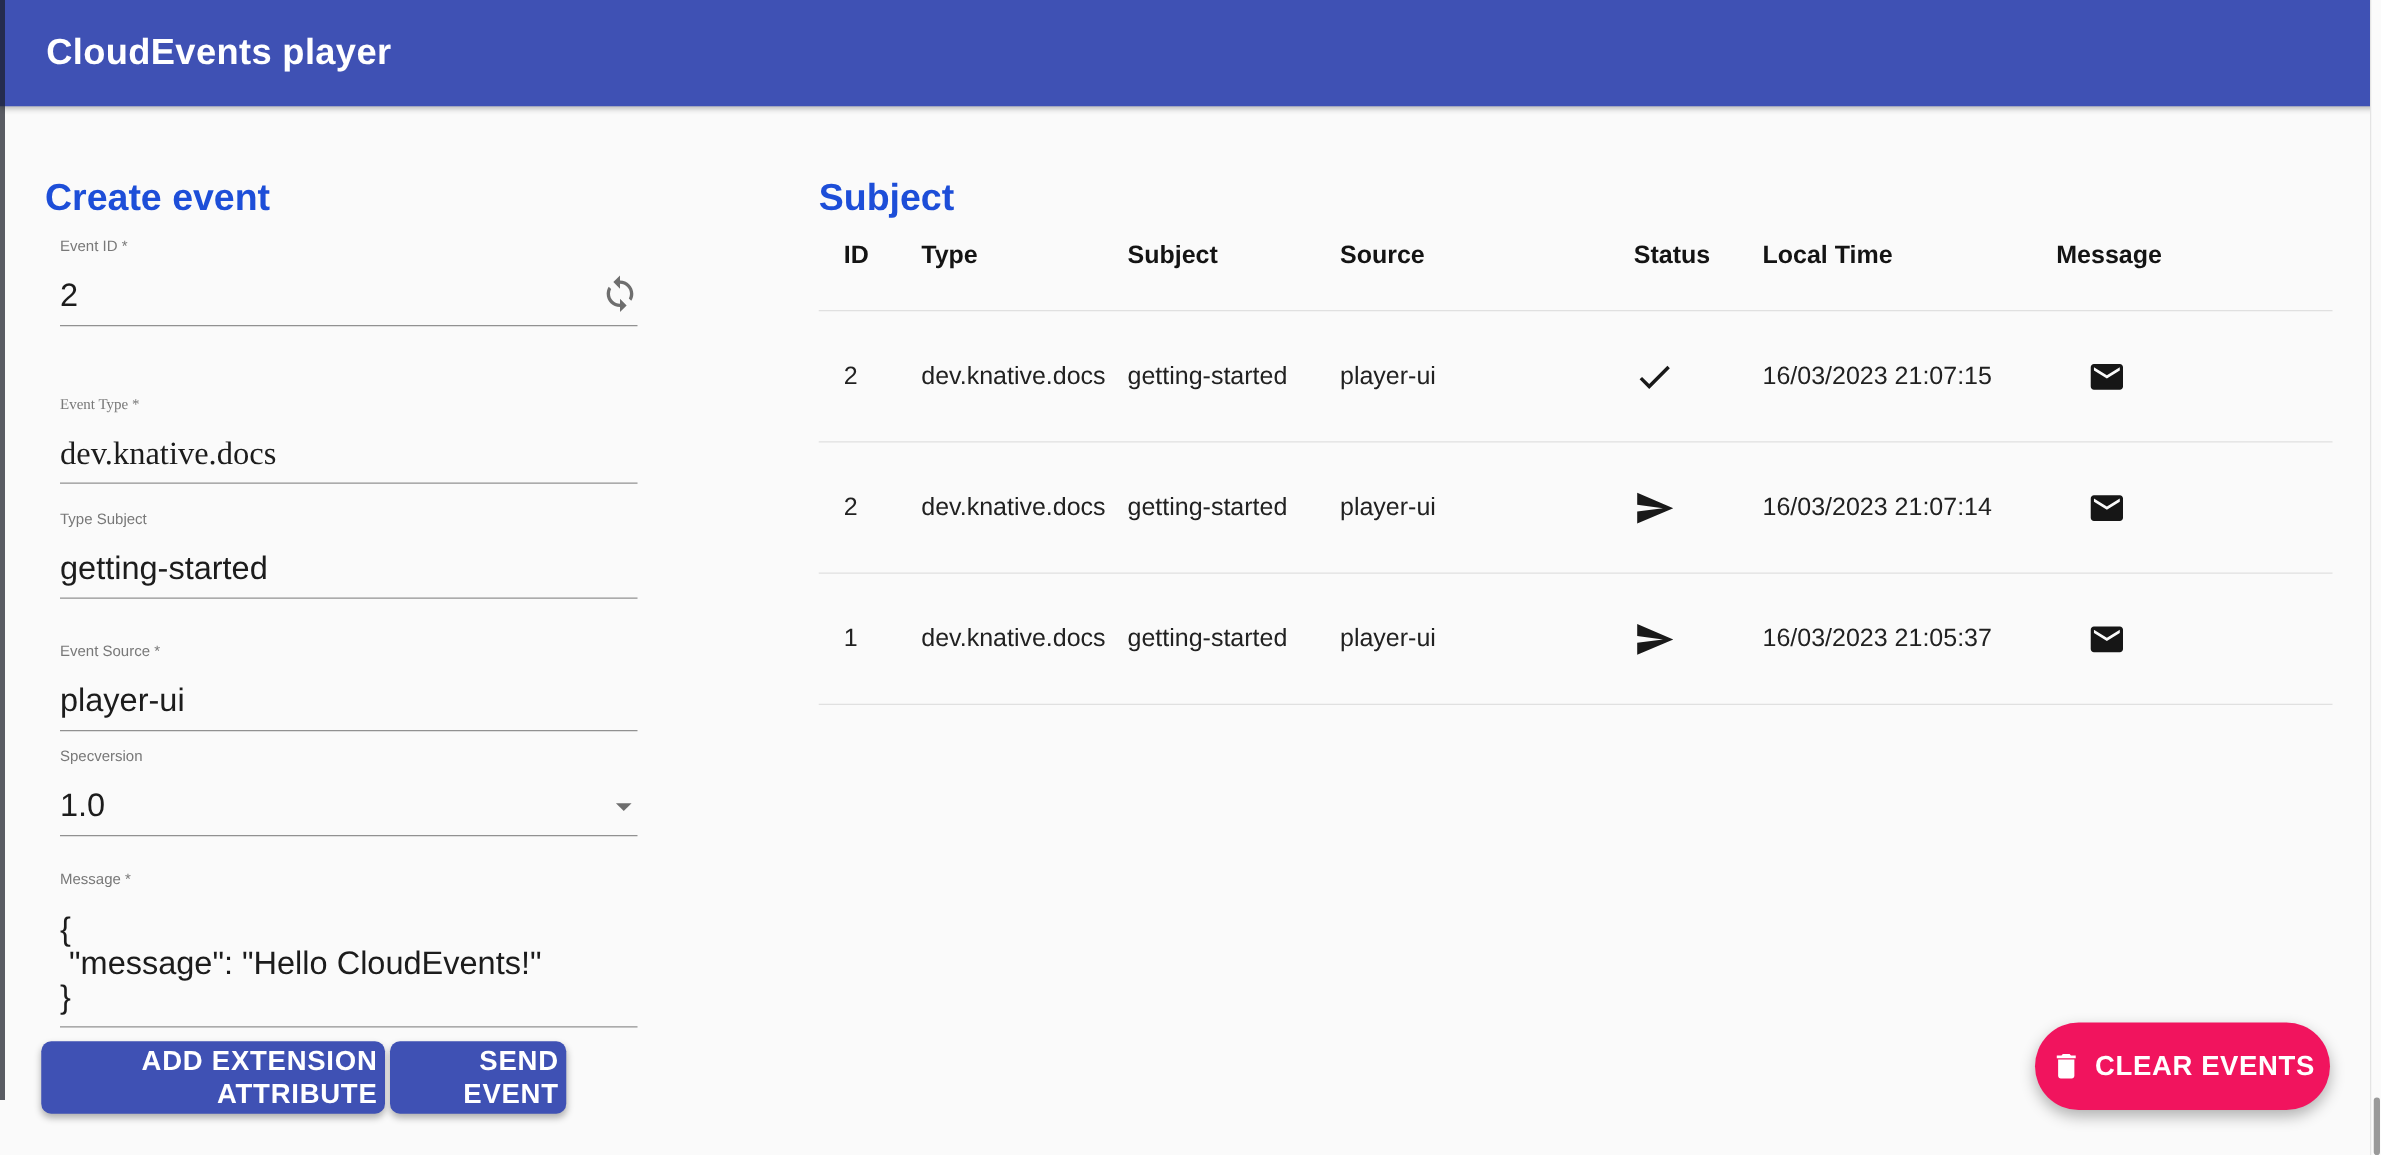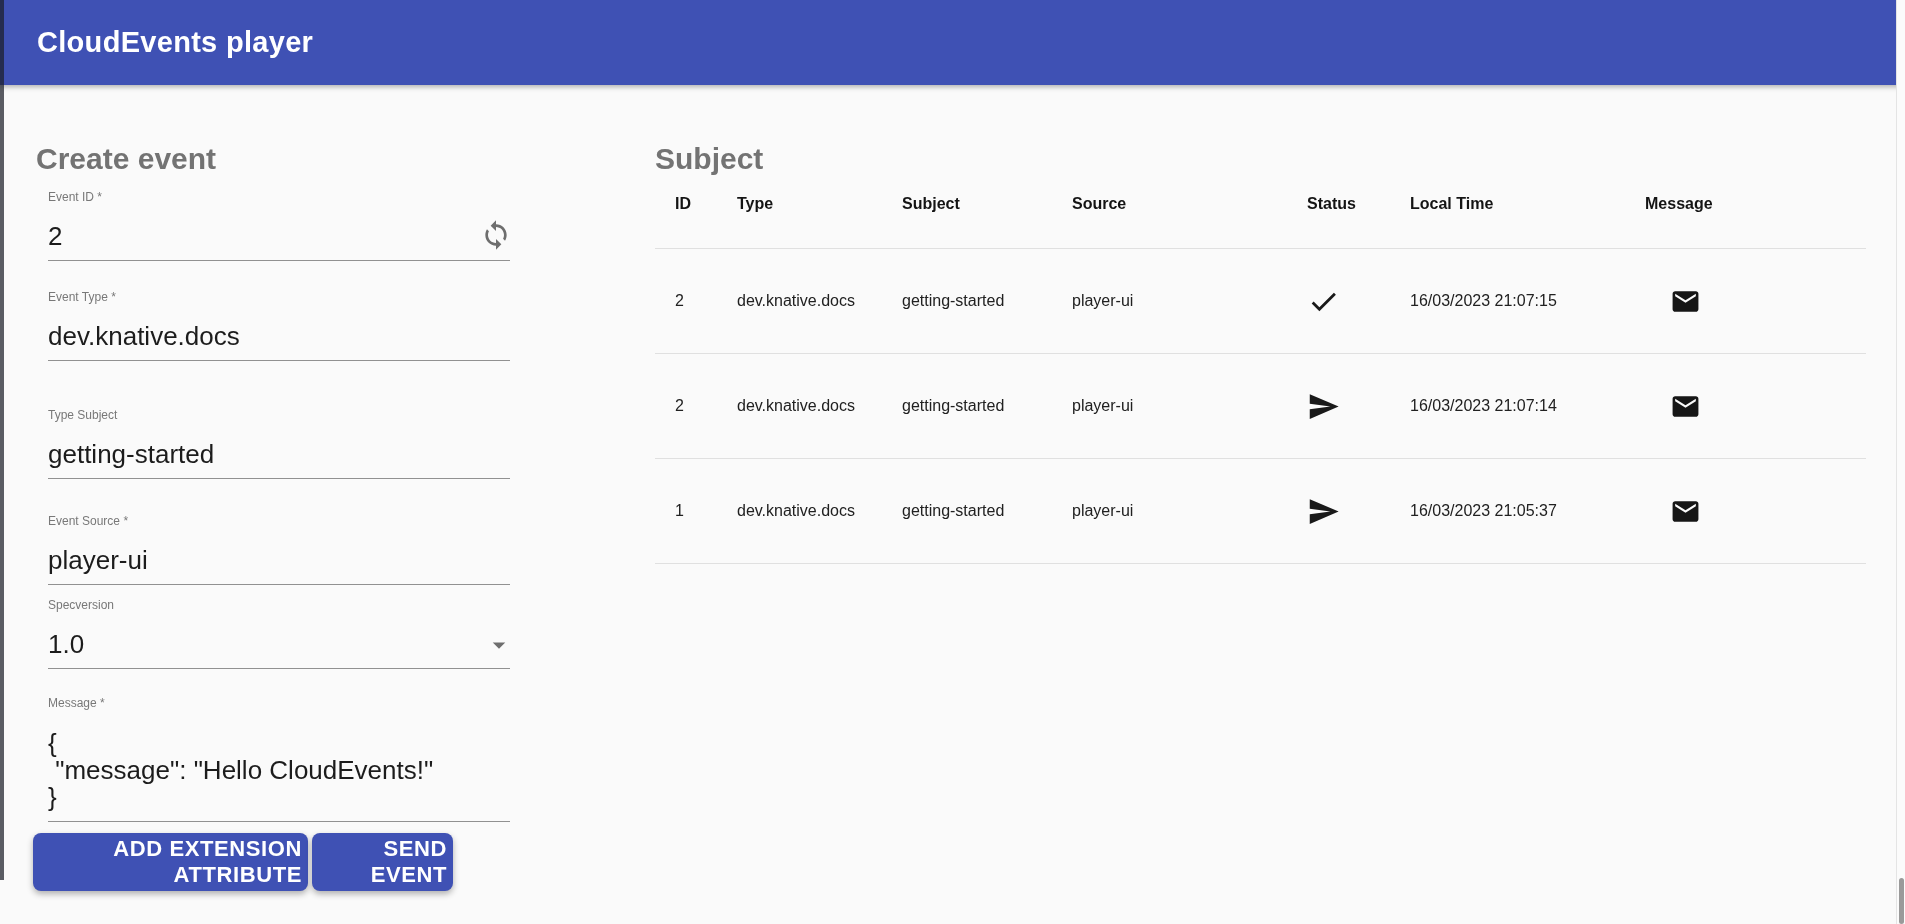"Create event" .section-heading { color: #737373 -> #1d4ed8 }
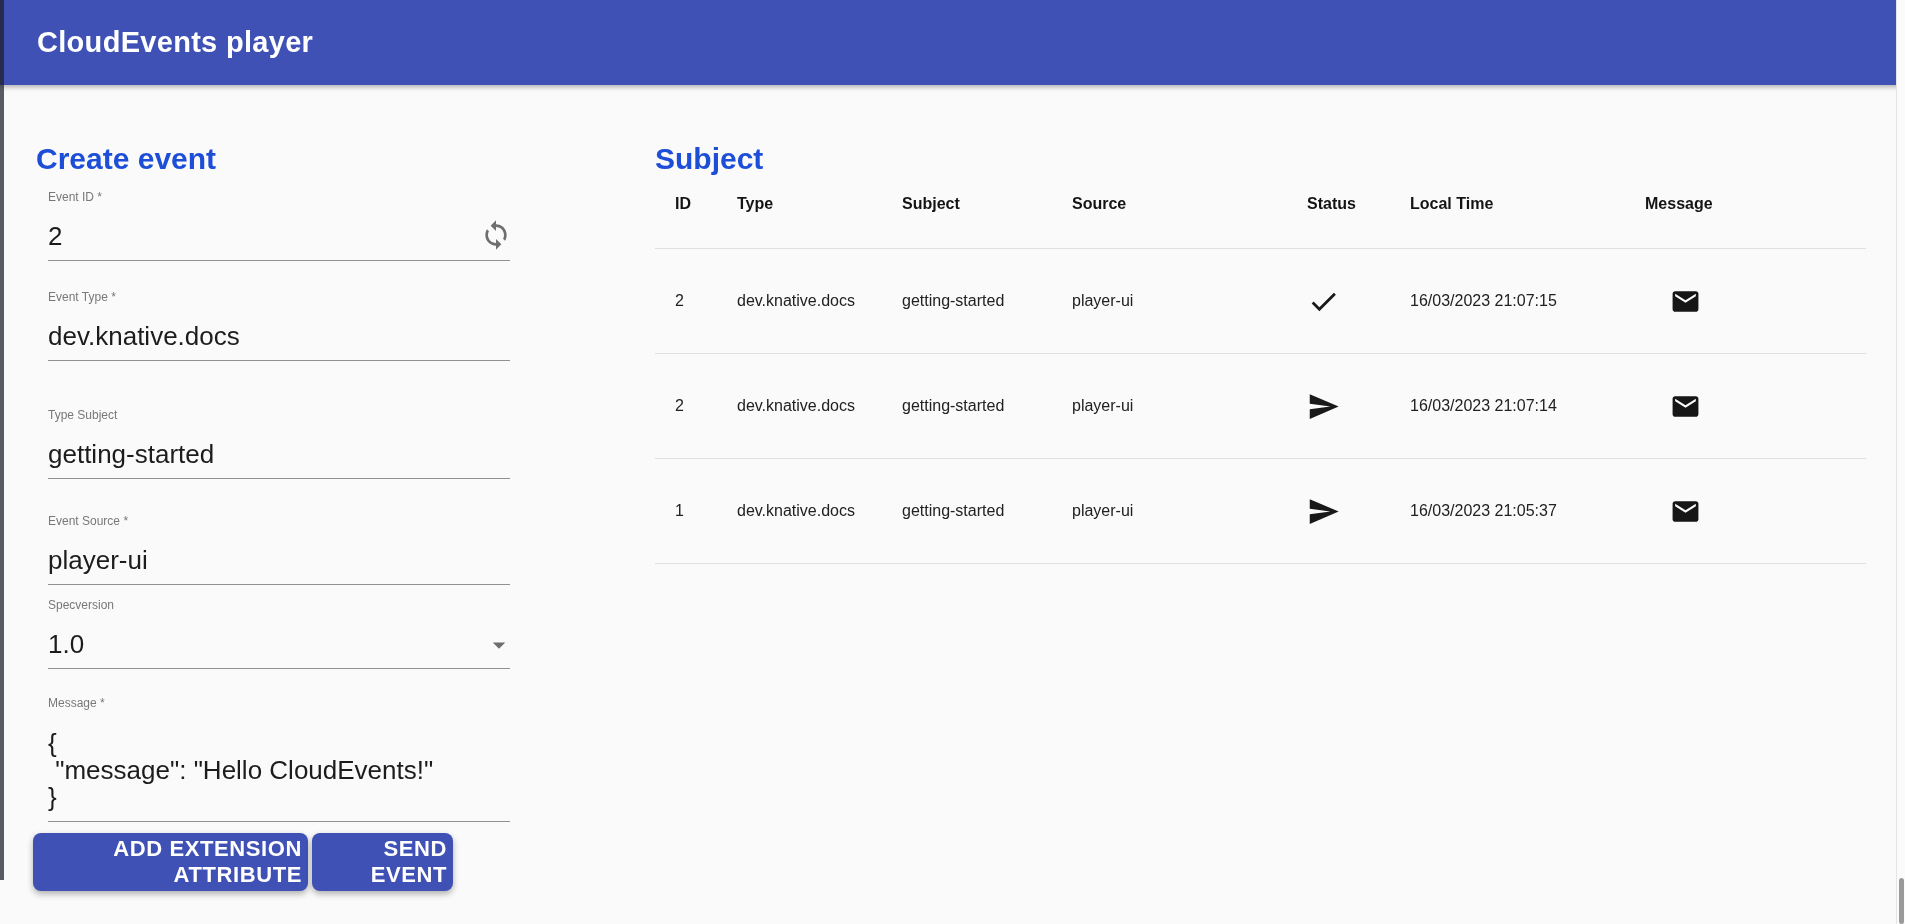"ID" .tc { font-size: 16px -> 20px }
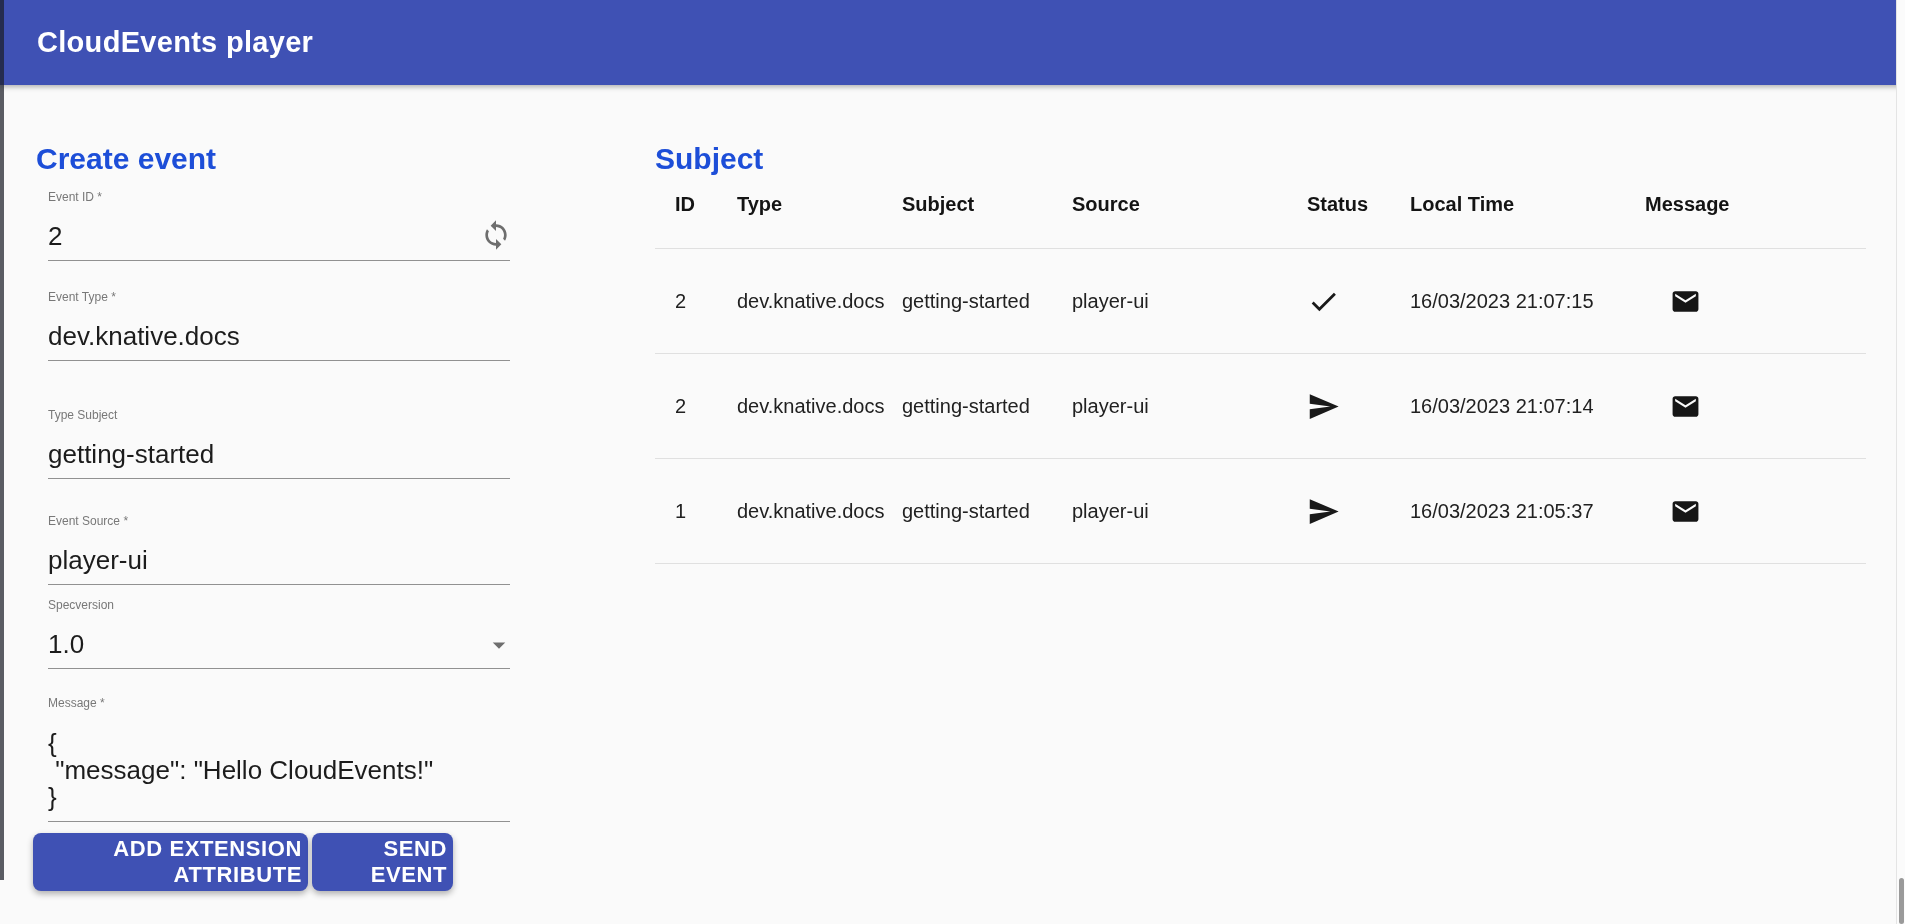"Event Type *" #f-type { font-family: none -> Liberation Serif, serif; top: 290px -> 316px }
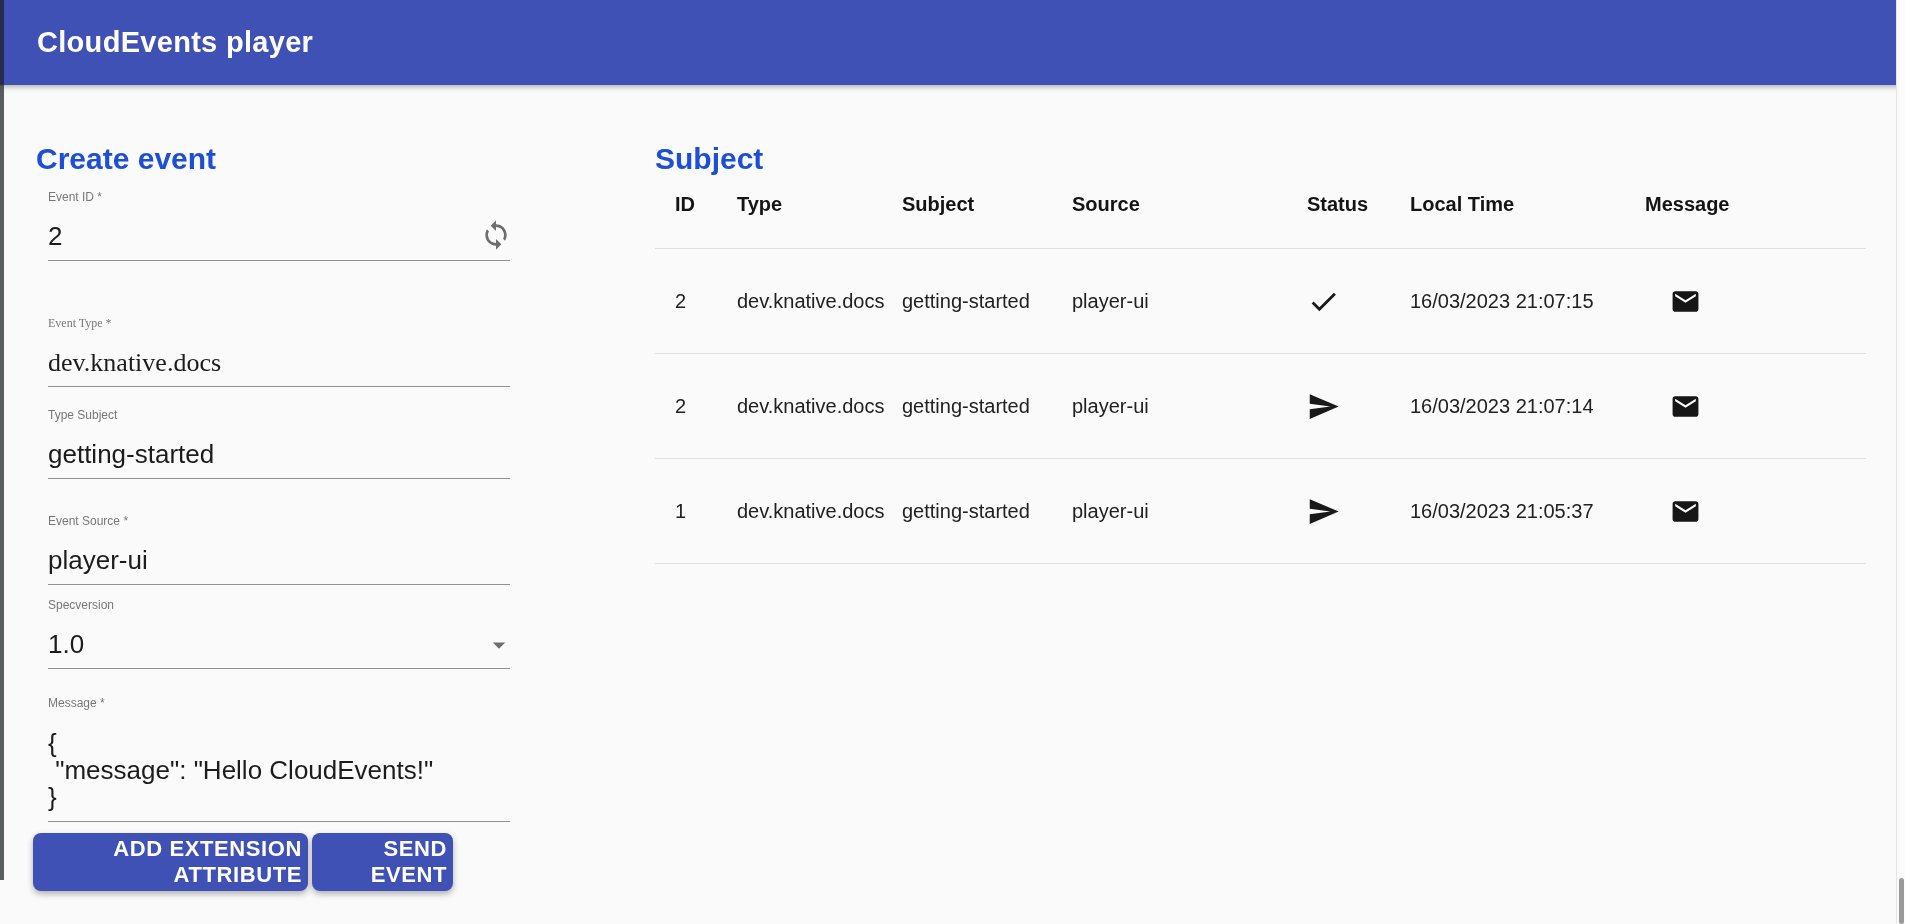"CLEAR EVENTS" button.fab { html: none -> <button> <svg> <path></path> </svg> <span>CLEAR EVENTS</span> </button> }
